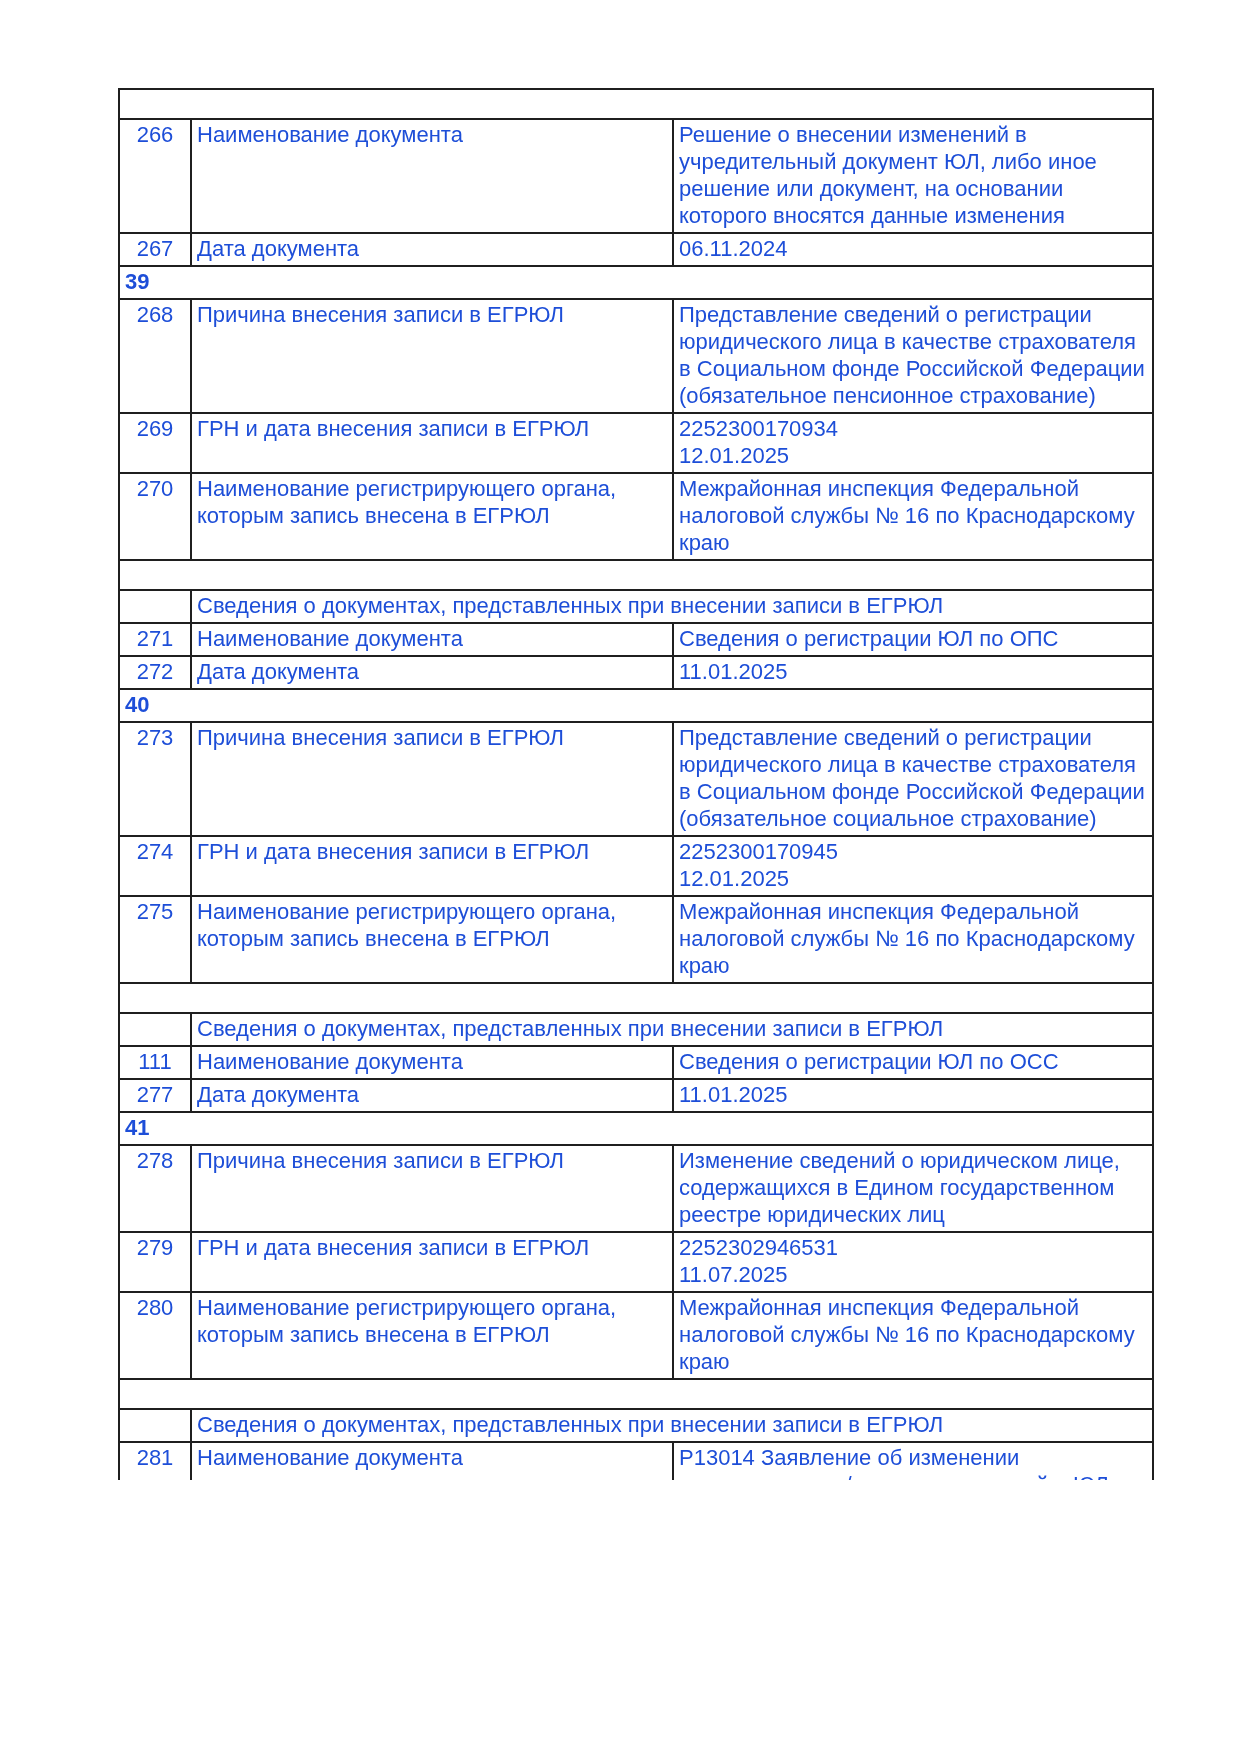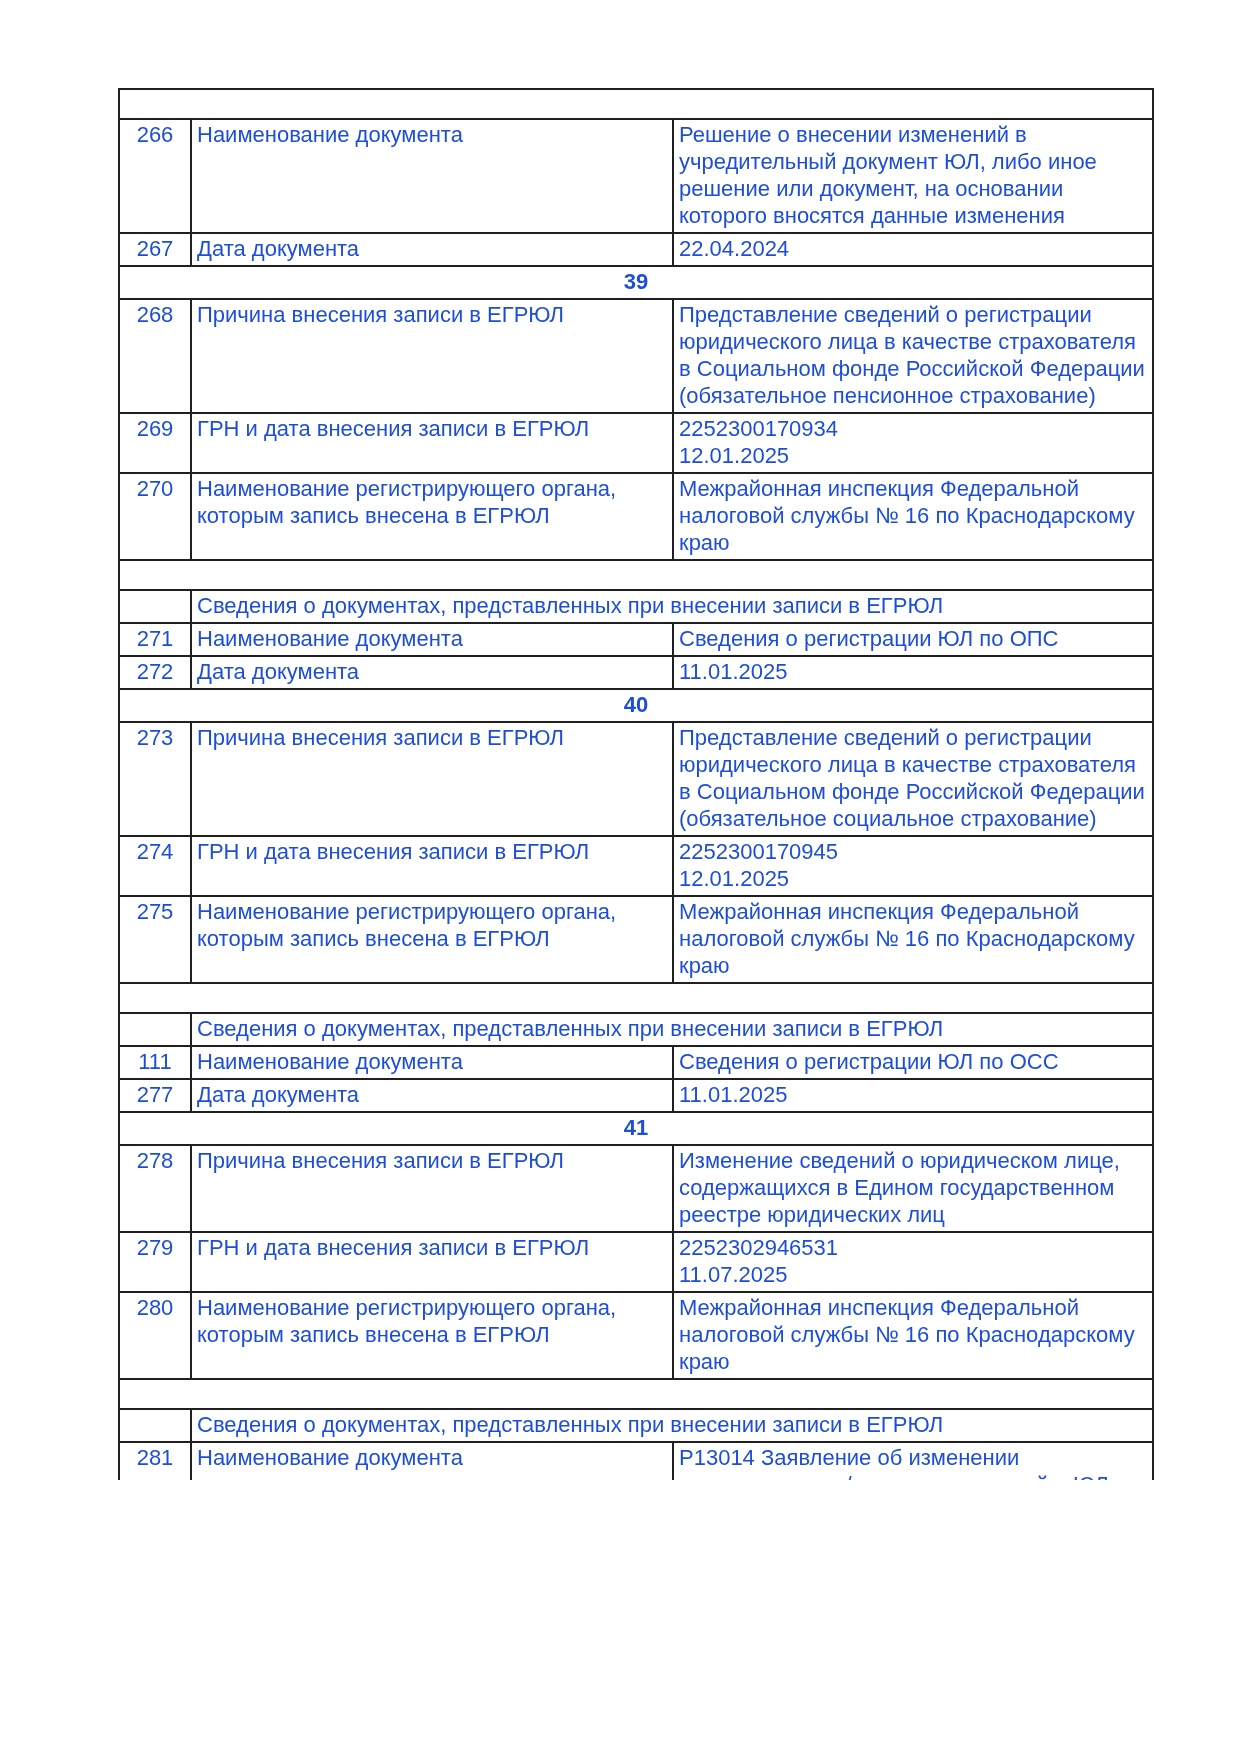"22.04.2024" td.val { text: 22.04.2024 -> 06.11.2024 }
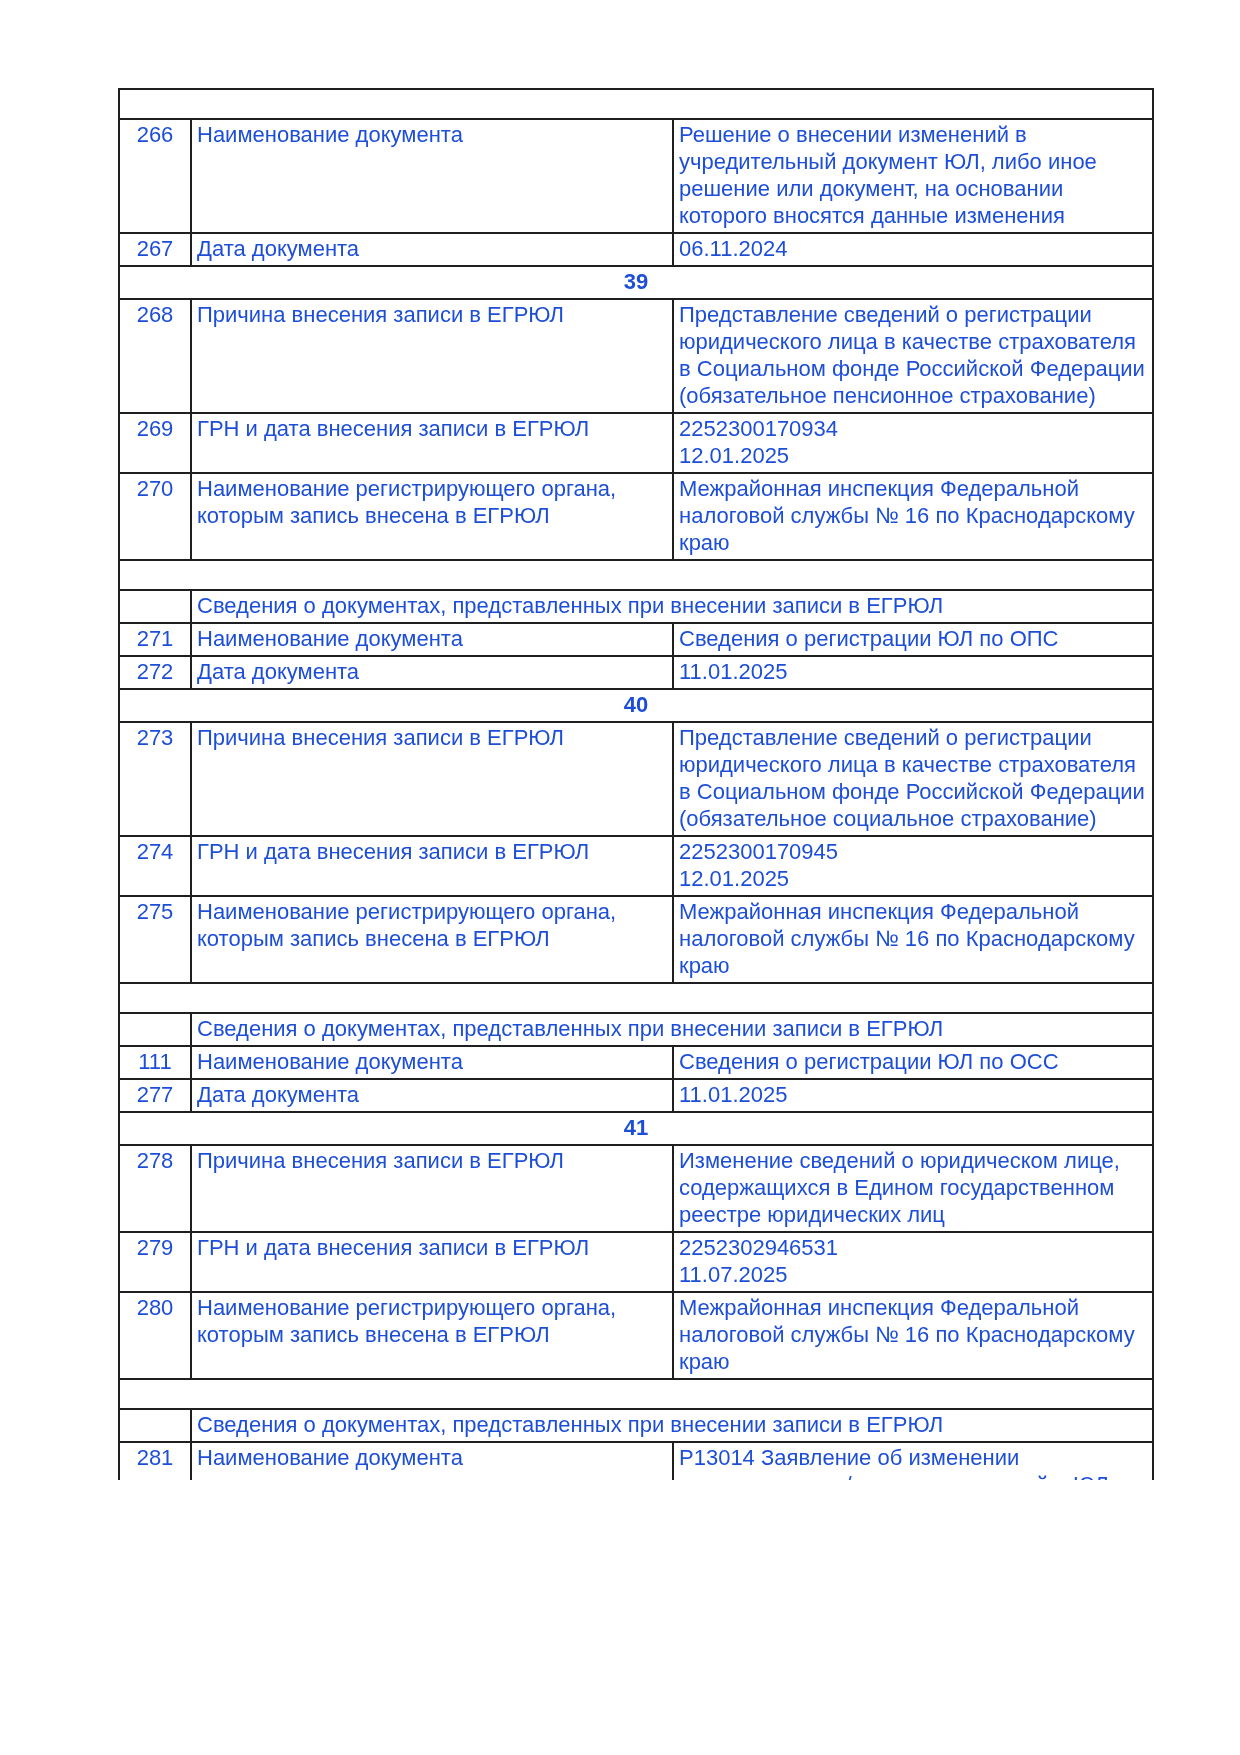"39" td.section { text-align: center -> left }
